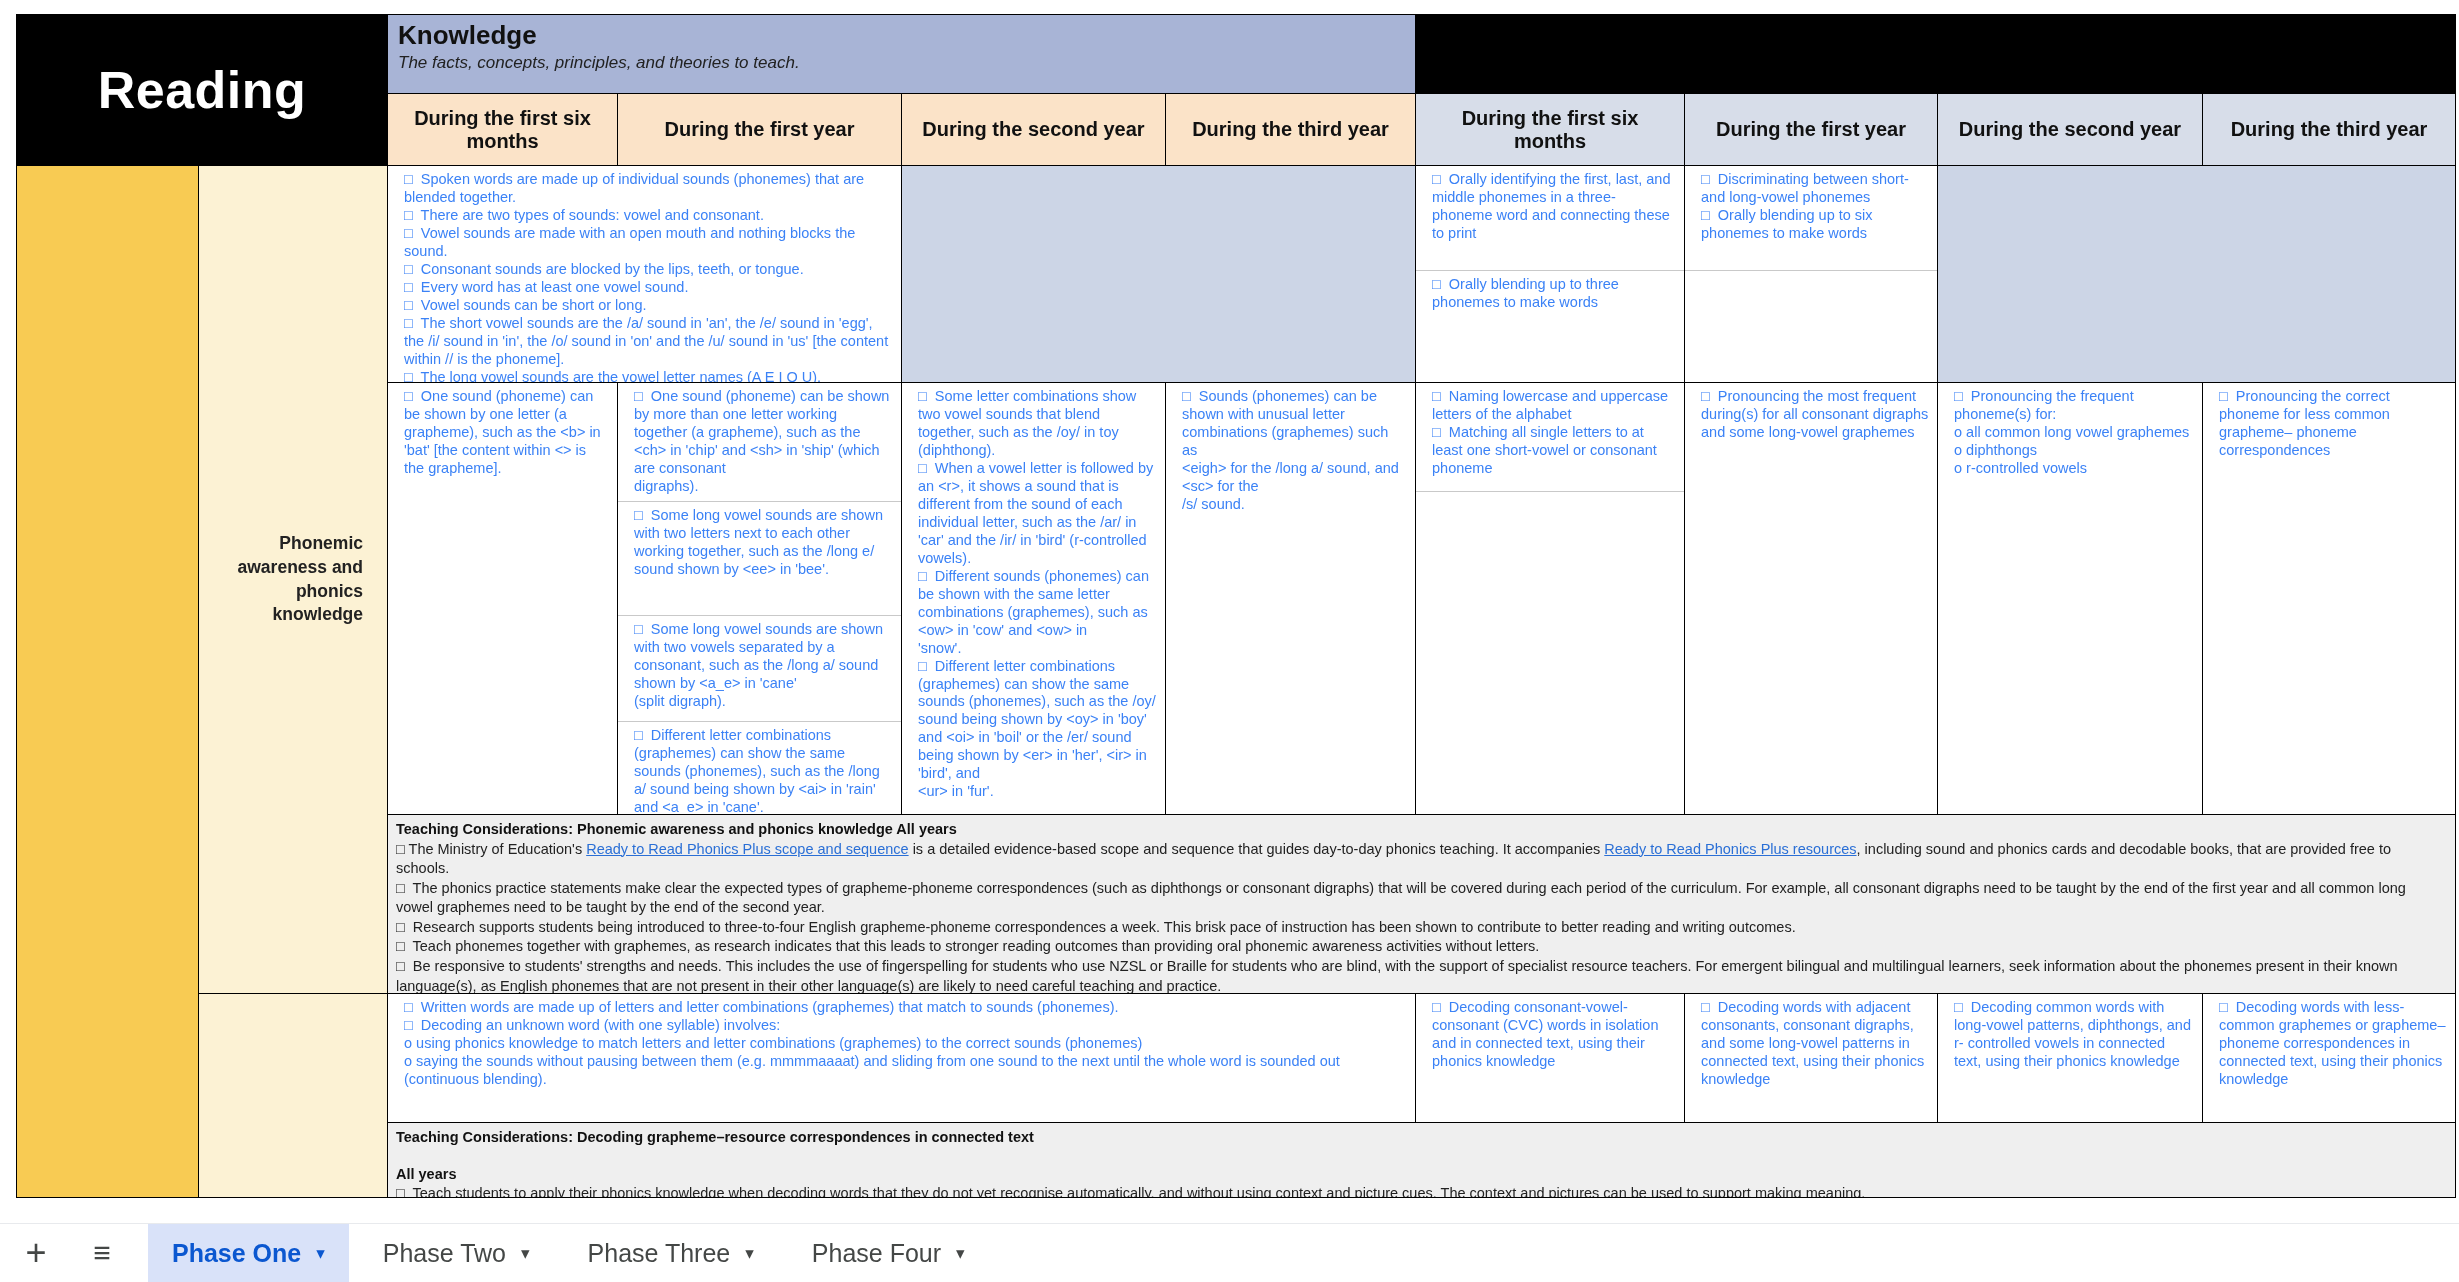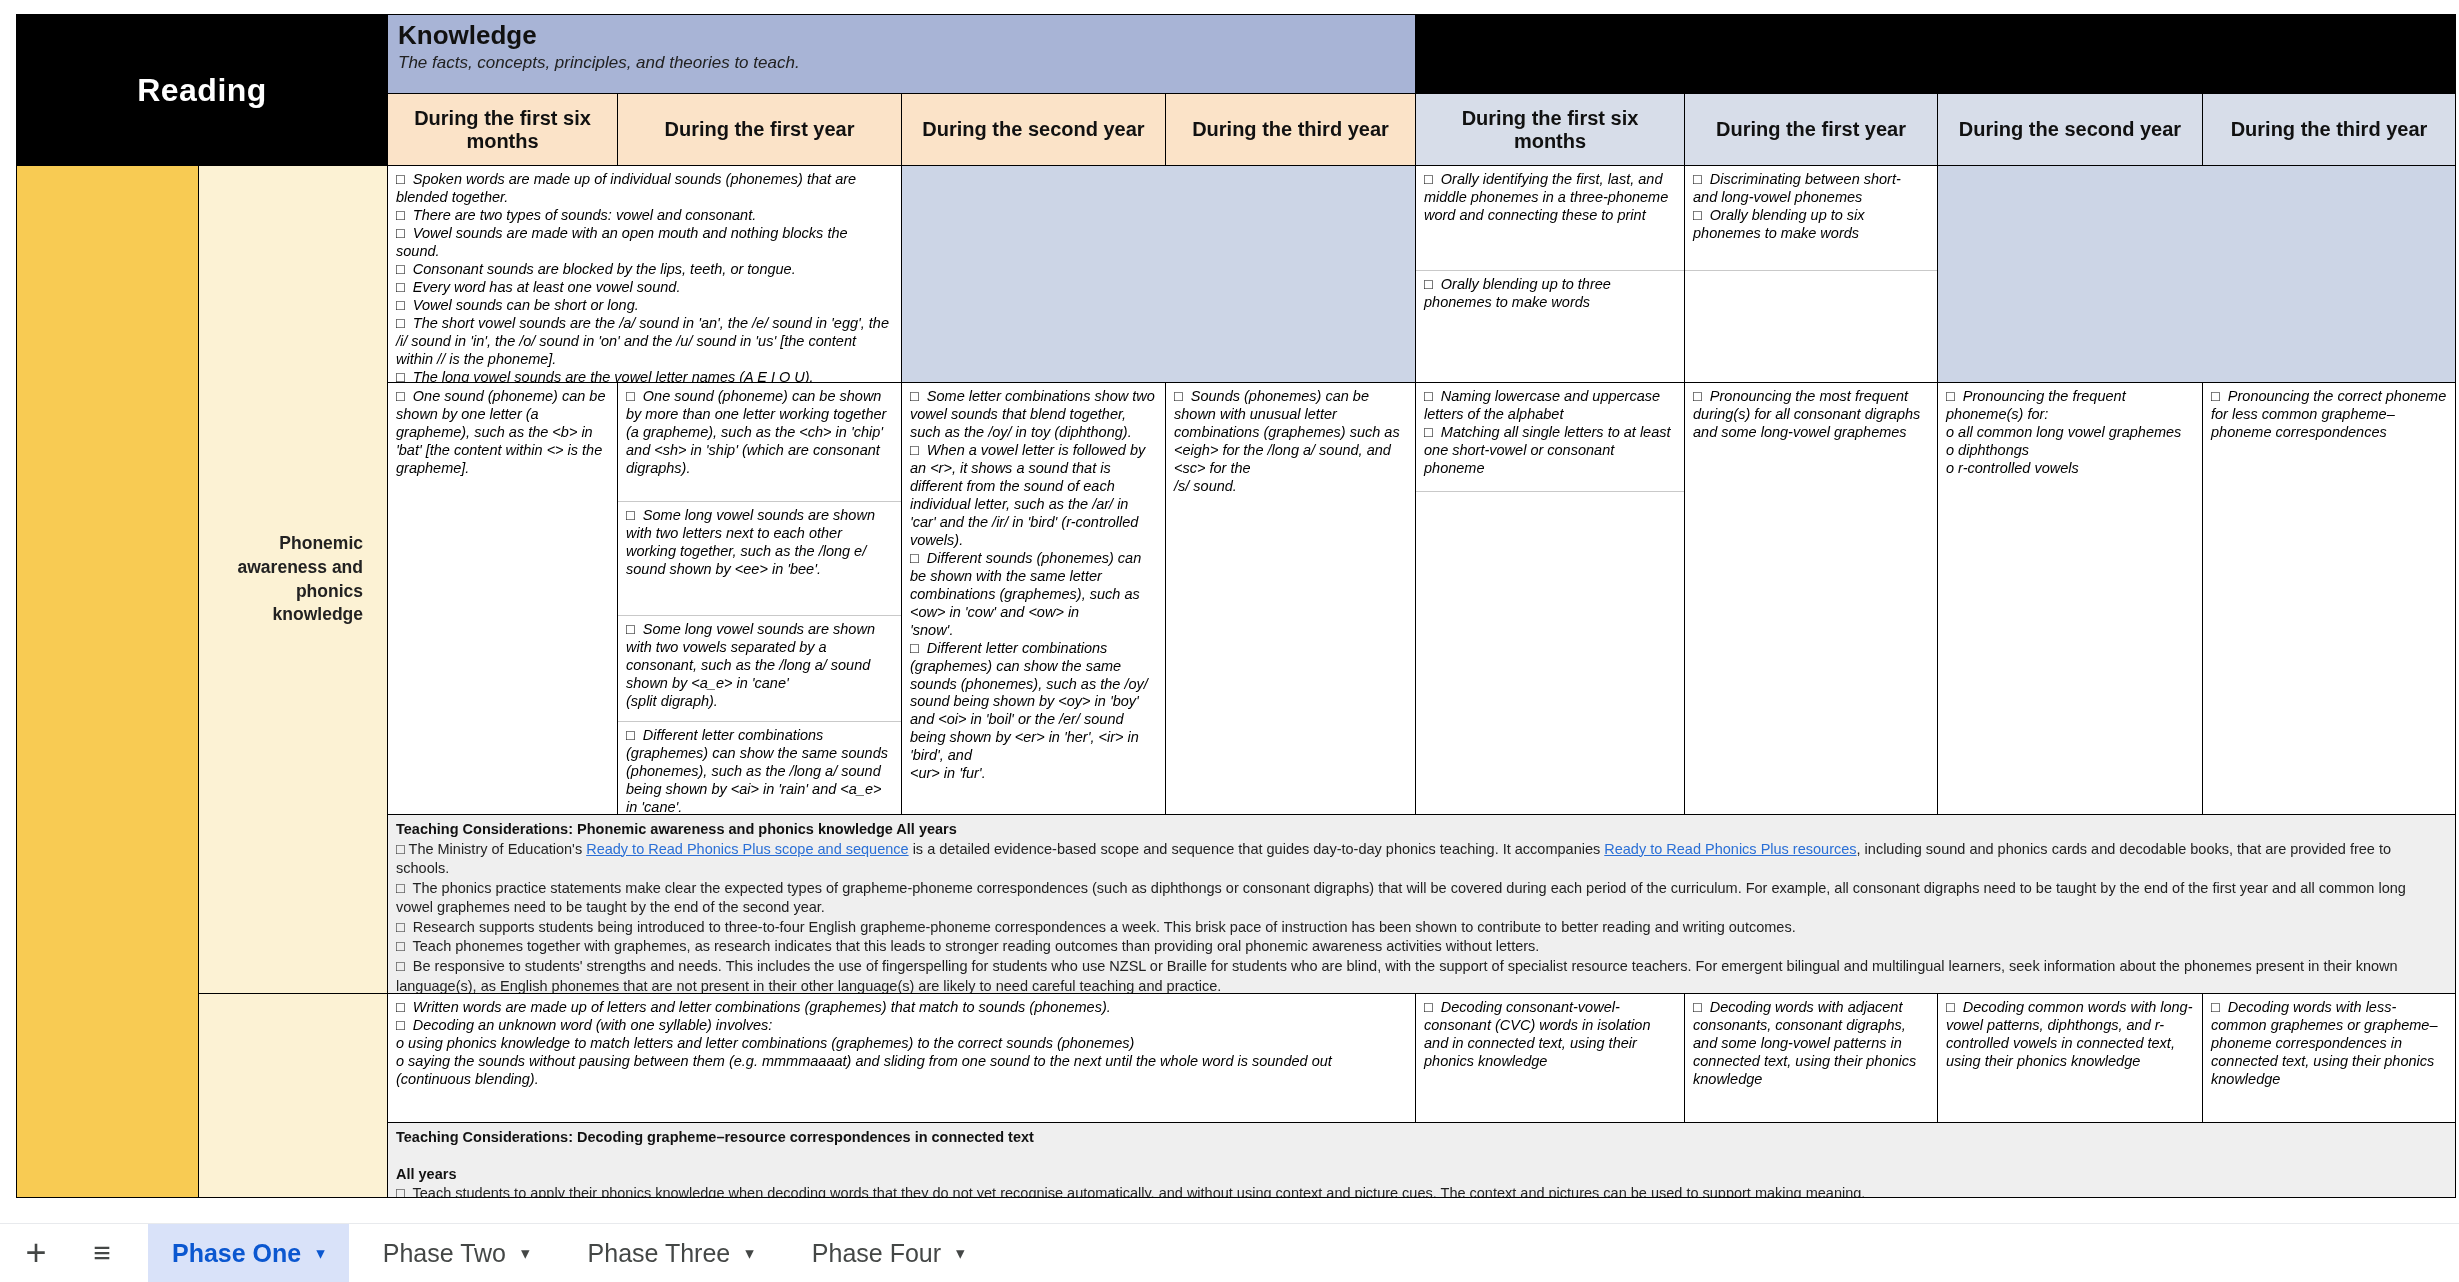"Reading" .reading span { font-size: 32px -> 52px }
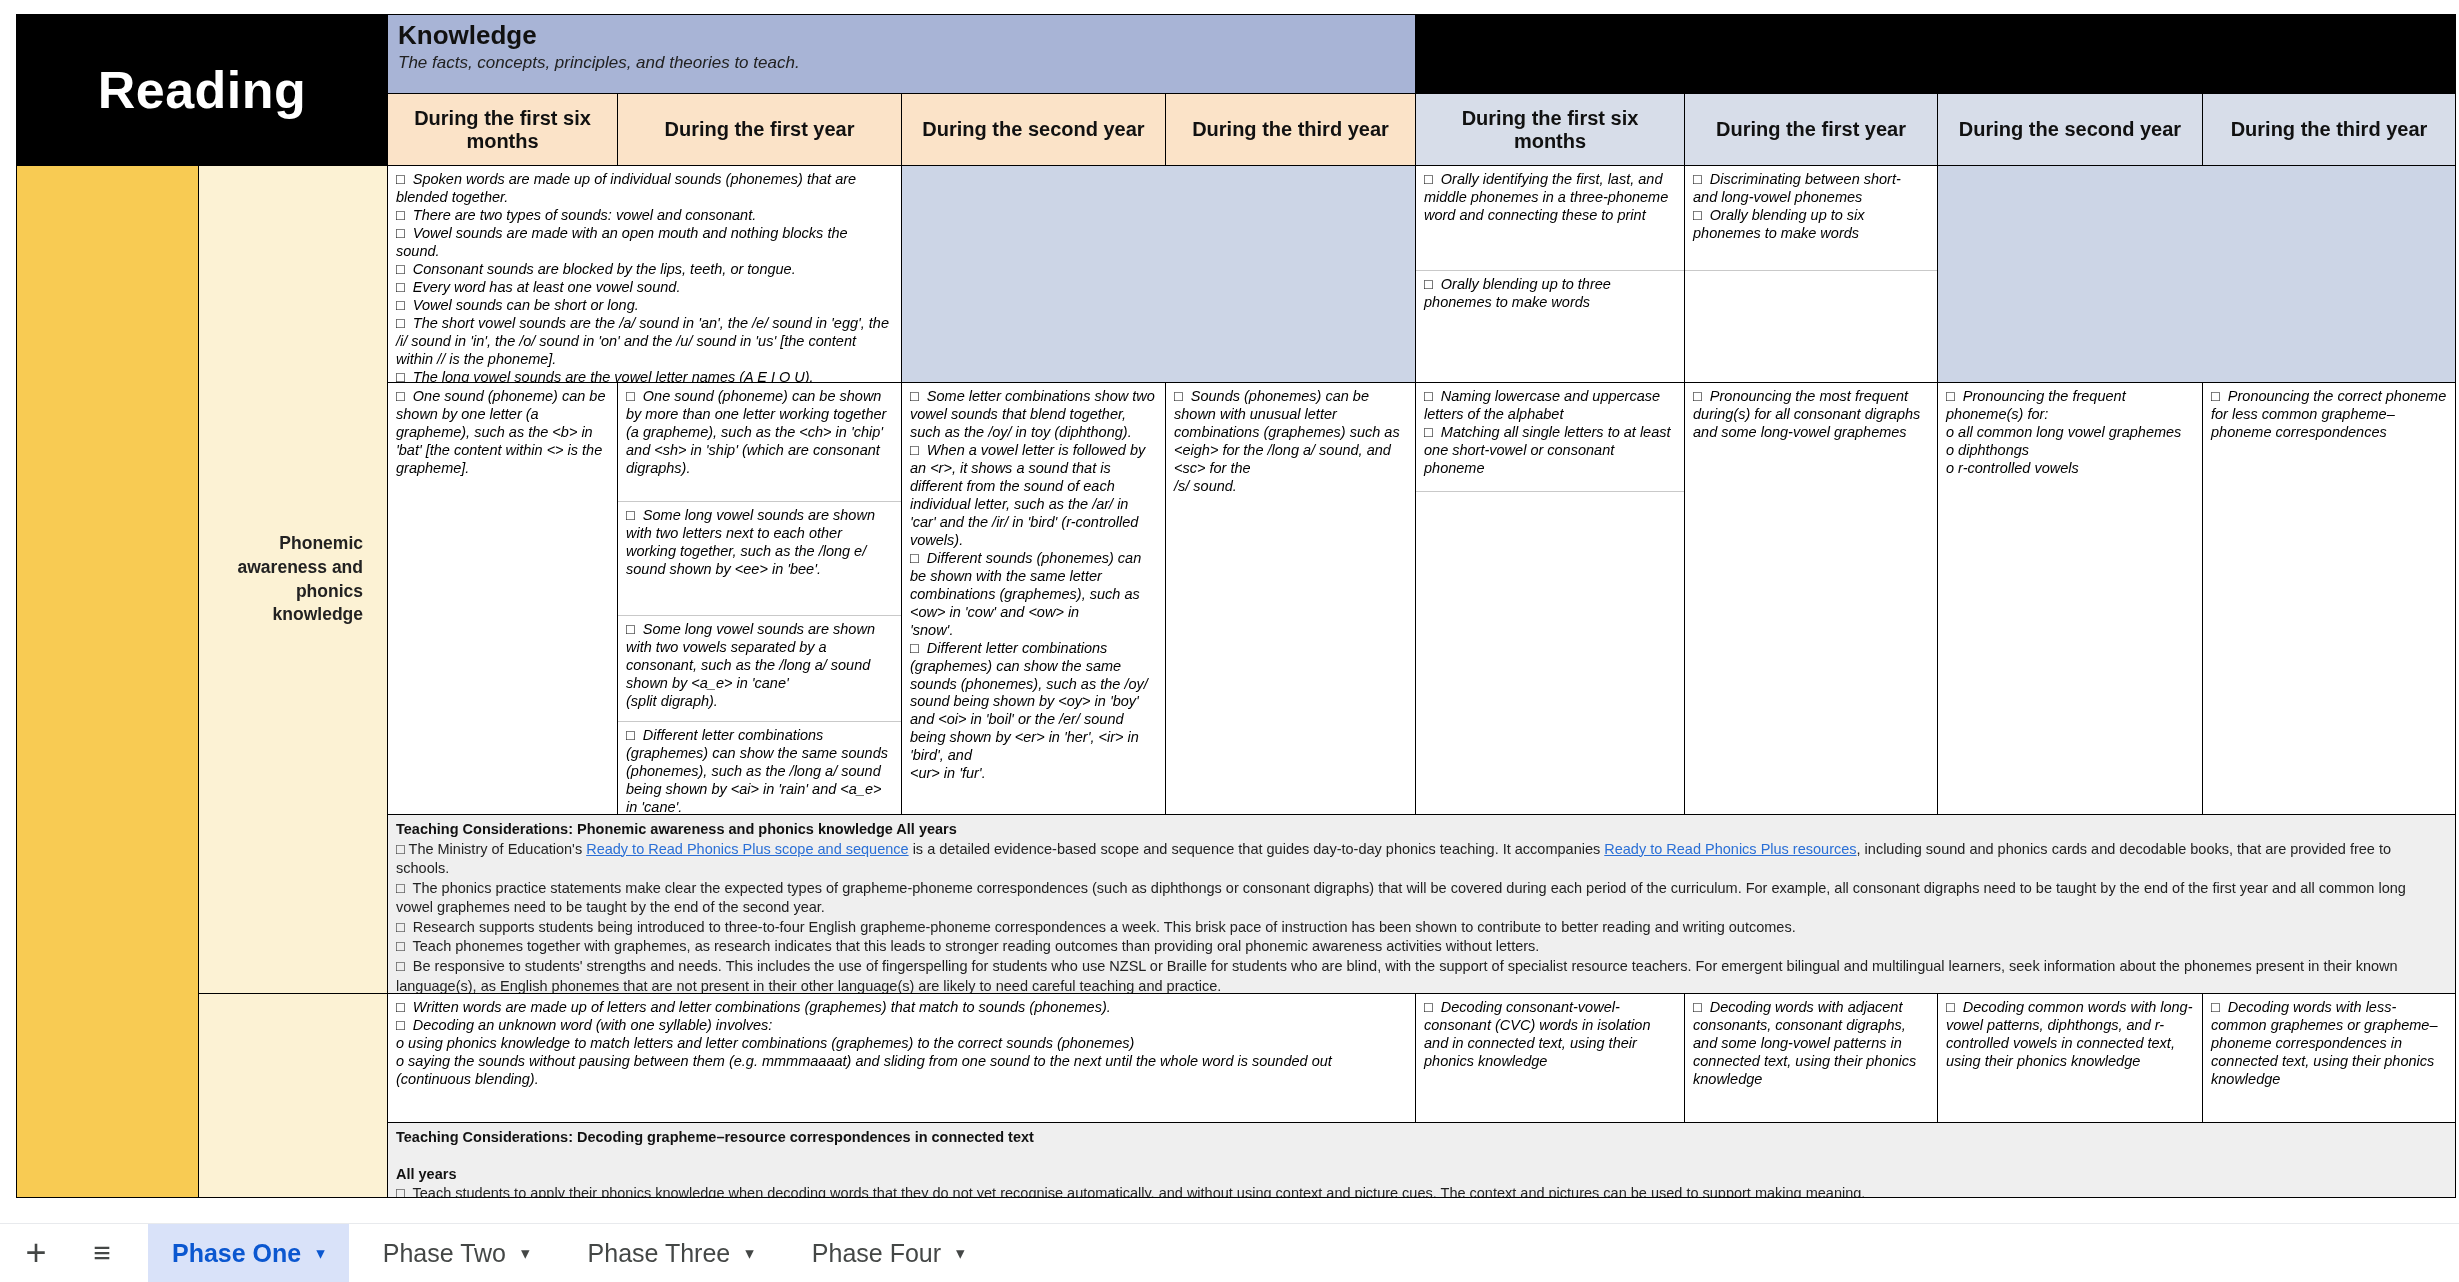"□ Spoken words are made" .body-text { color: #000000 -> #3b82f6; font-style: italic -> none; padding: 5px 8px 5px 8px -> 5px 8px 5px 16px }
